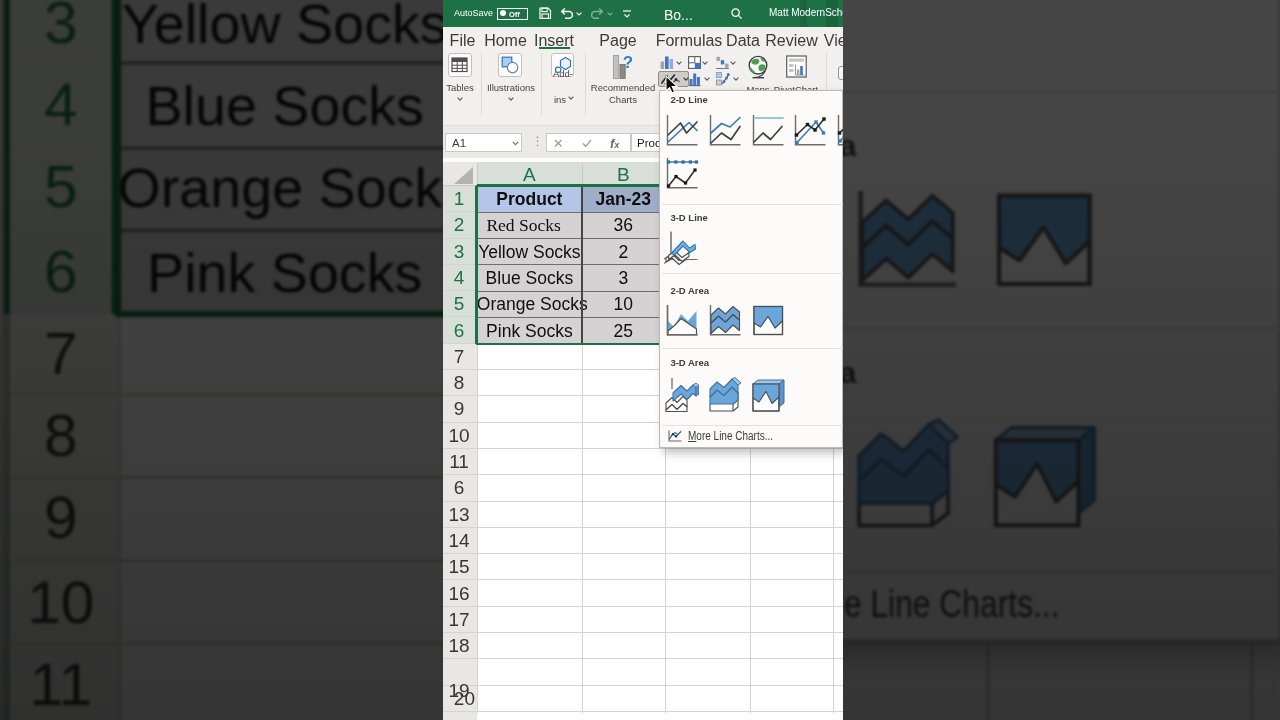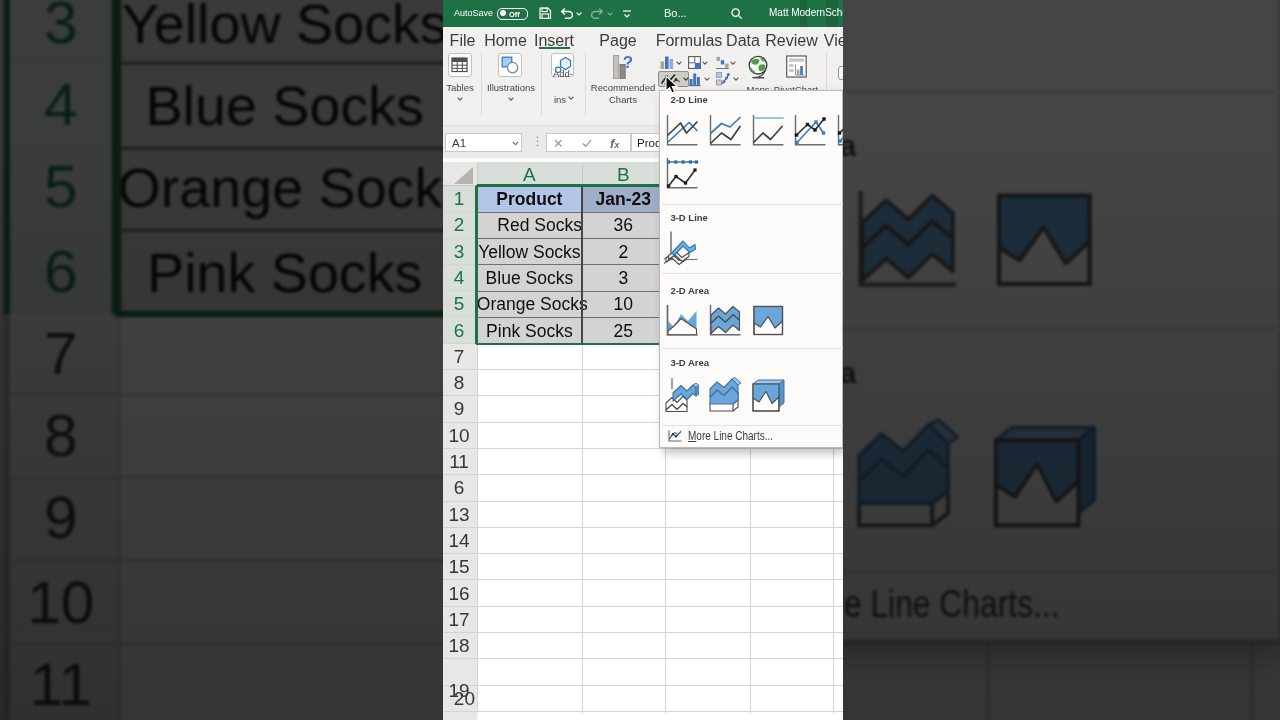"Off" div { border-radius: 5px -> 0 }
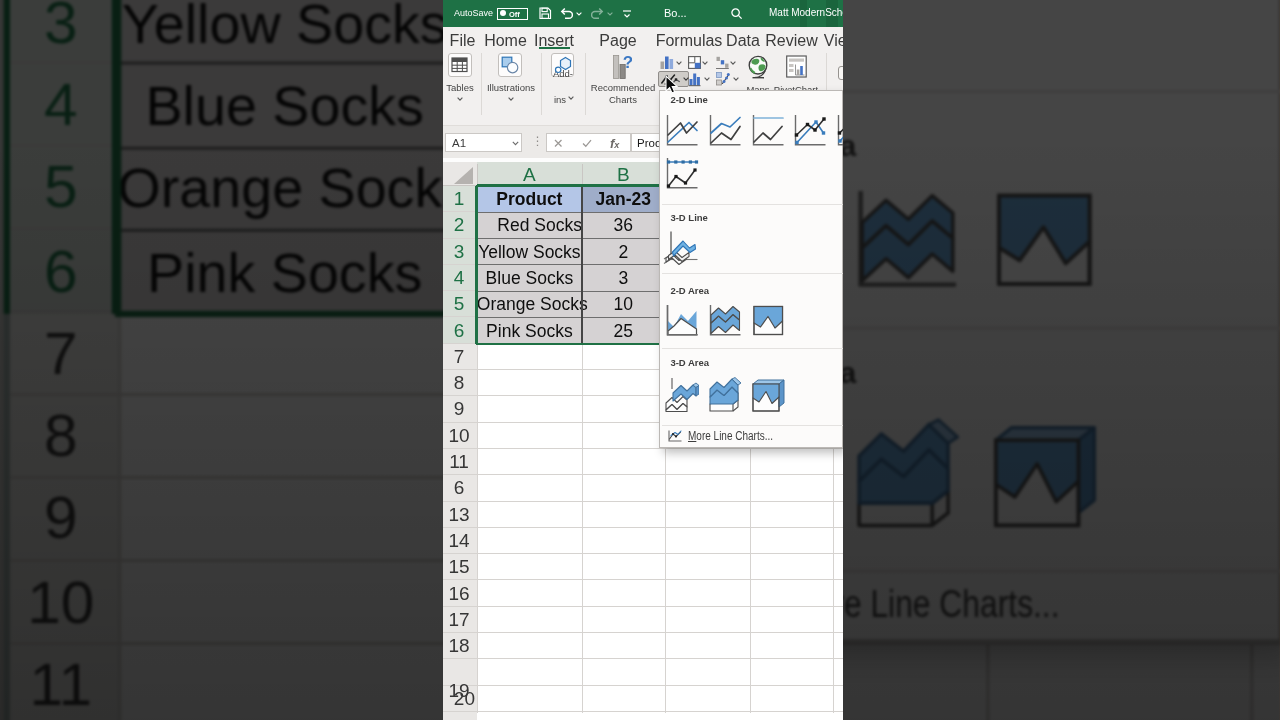"Bo..." div.wt { font-size: 11px -> 14px }
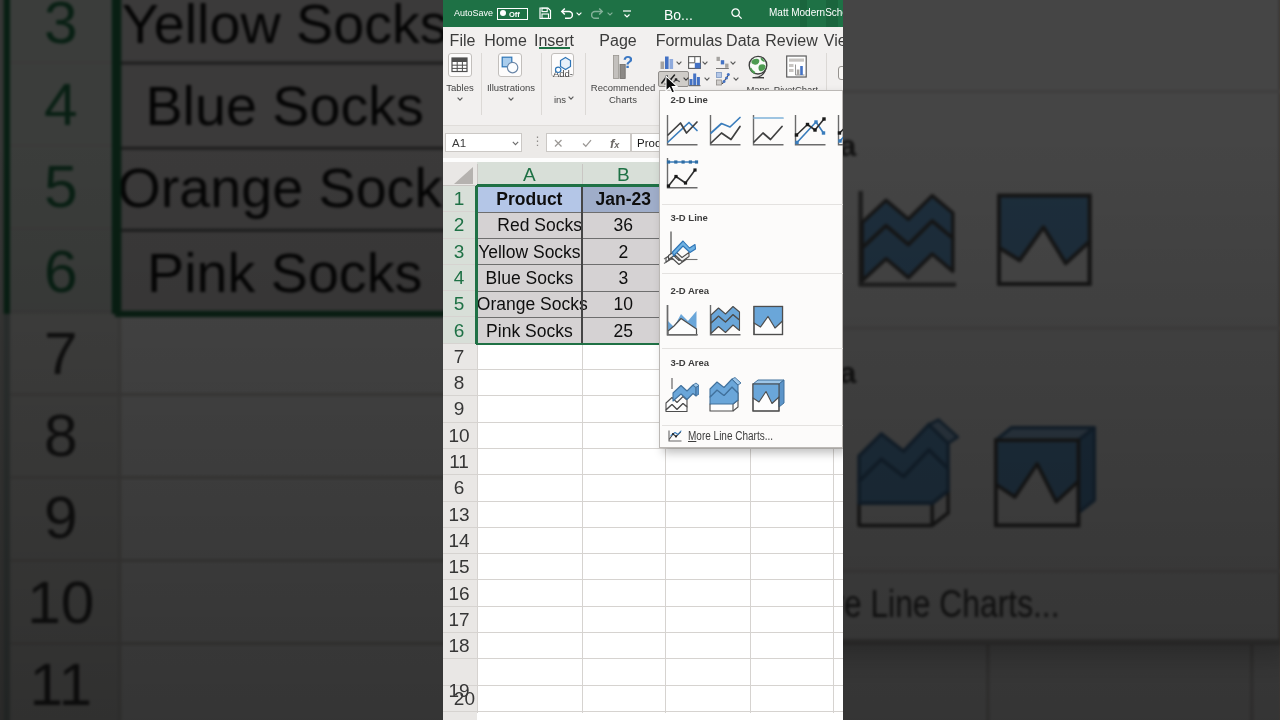"Red Socks" div.cell { font-family: none -> Liberation Serif, serif; left: 44px -> 28px }
